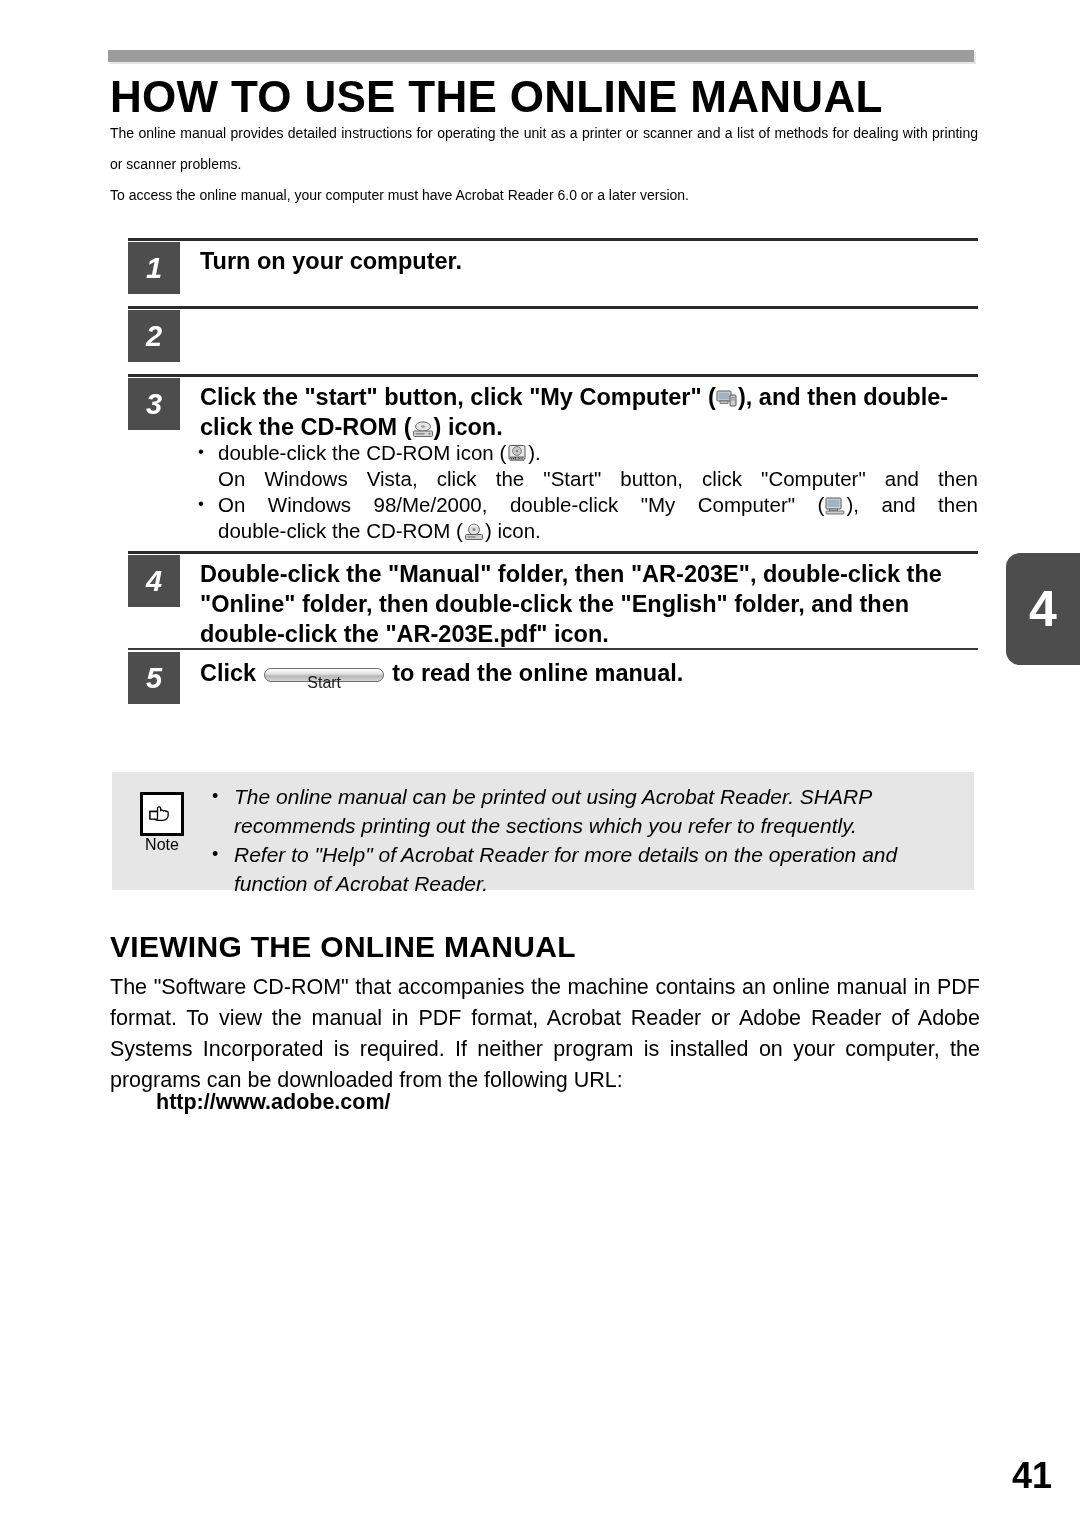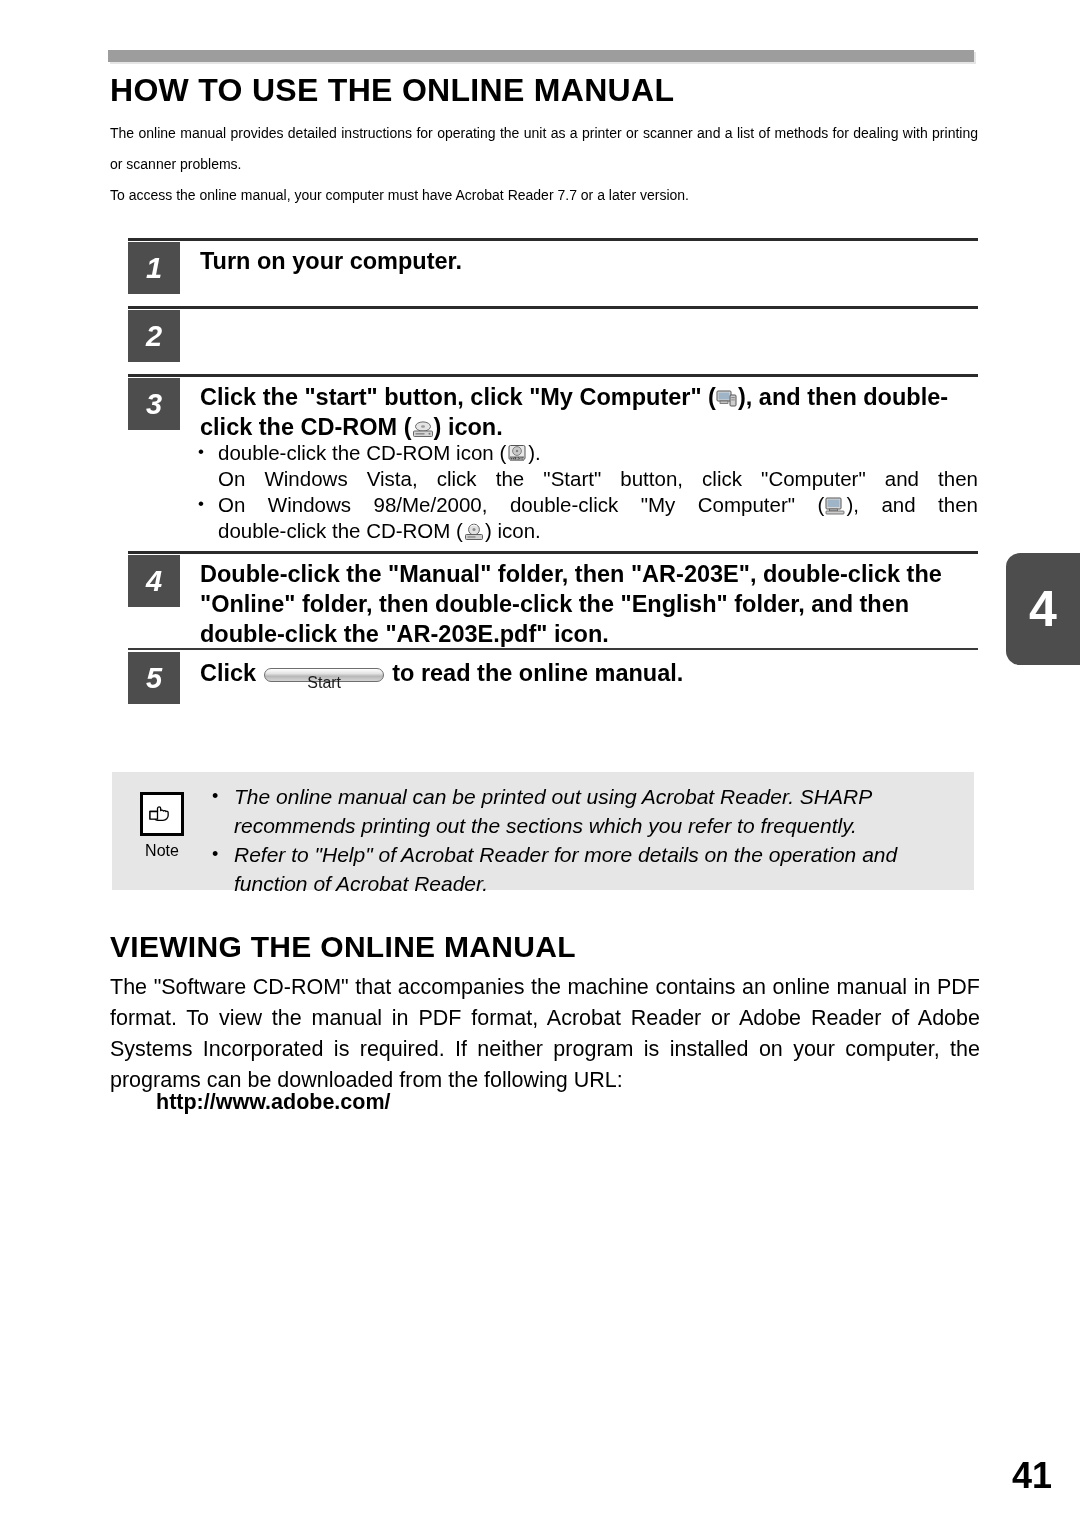"HOW TO USE THE ONLINE" .h1 { font-size: 32px -> 44px }
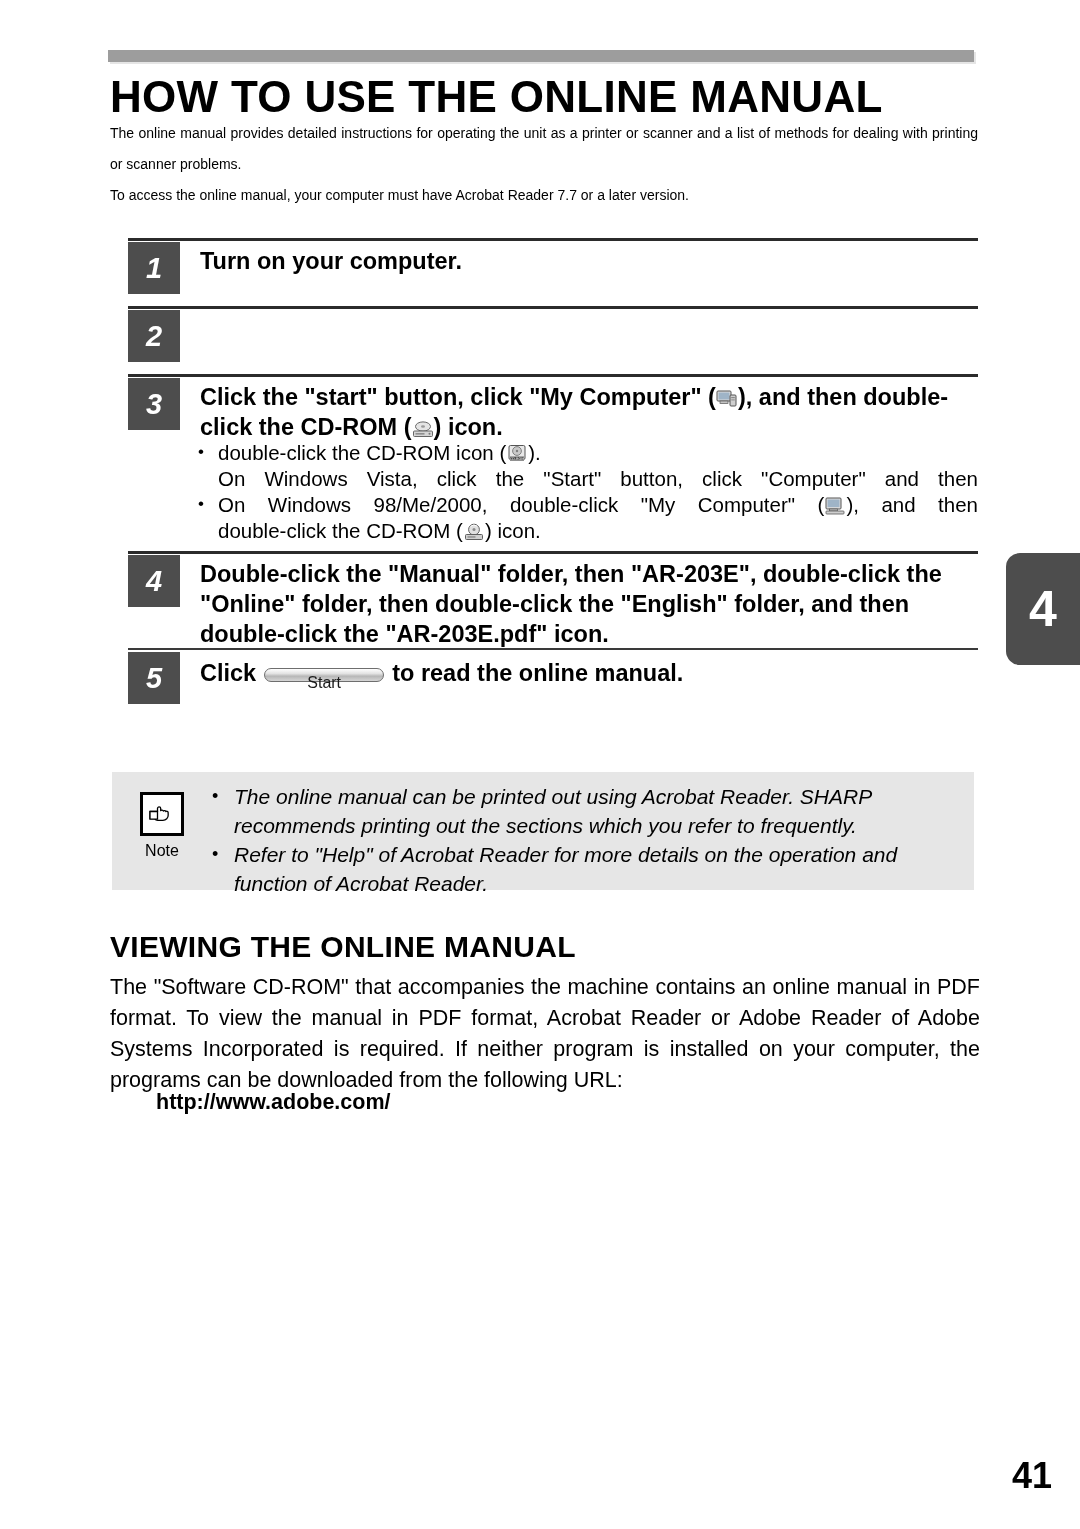"To access the online manual," div.para { text: 7.7 -> 6.0 }
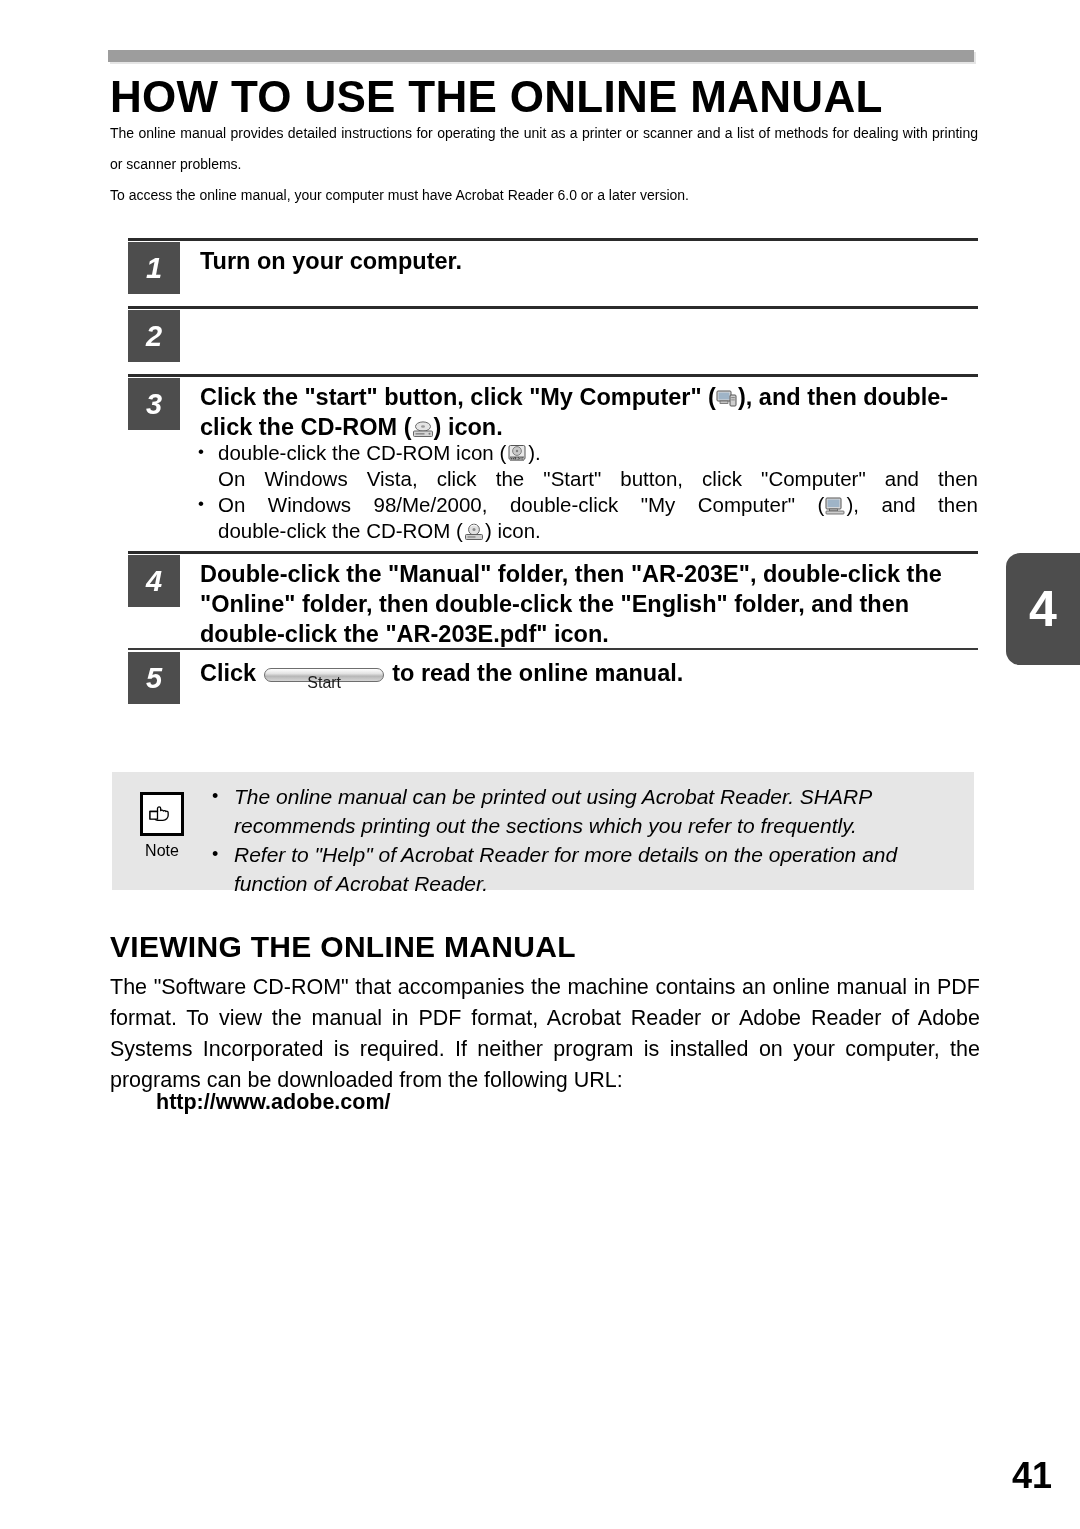"Note" .note-label { margin-top: 6px -> 0 }
